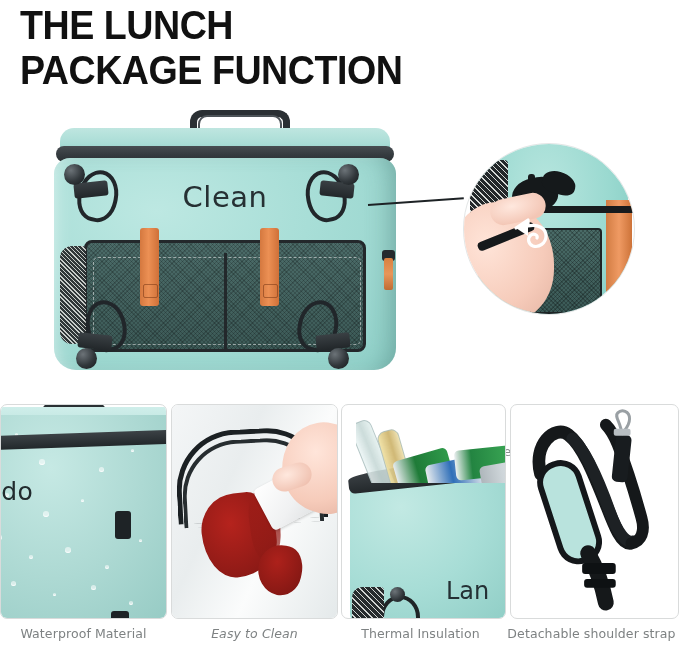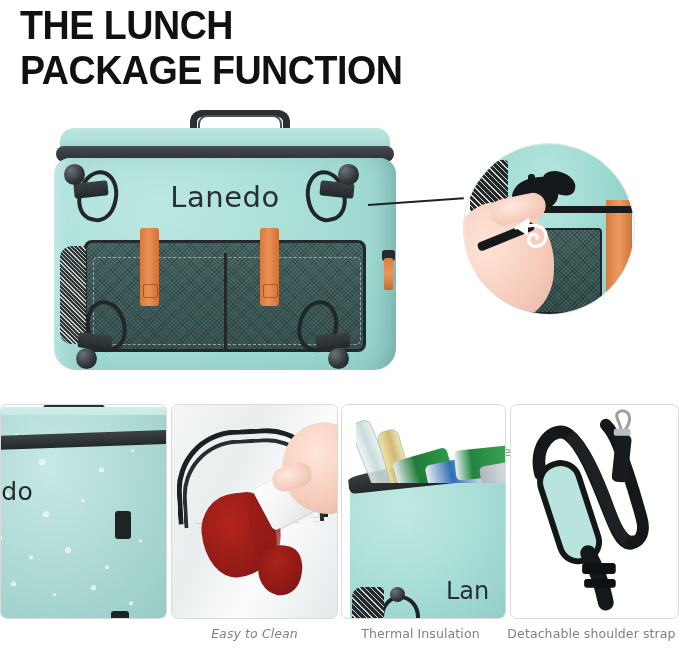"Lanedo" div.bag-logo { text: Lanedo -> Clean }
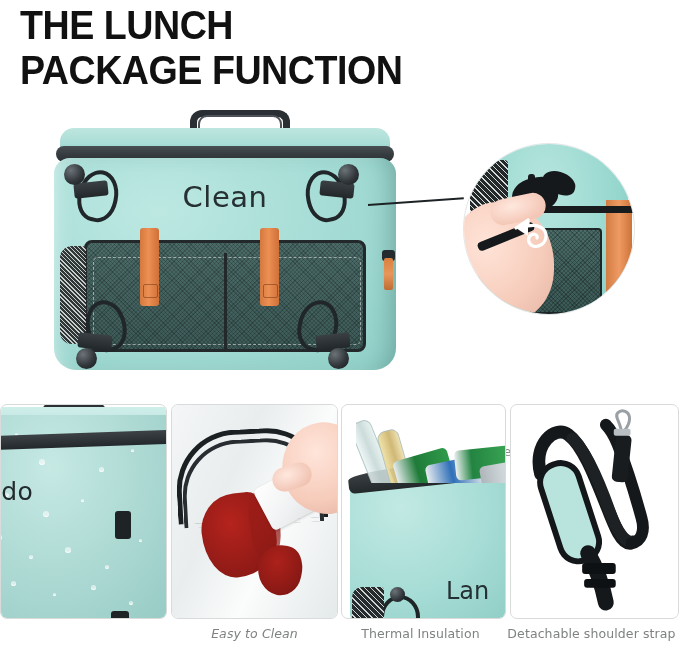"Waterproof Material" div.cap { html: none -> <div>Waterproof Material</div> }
